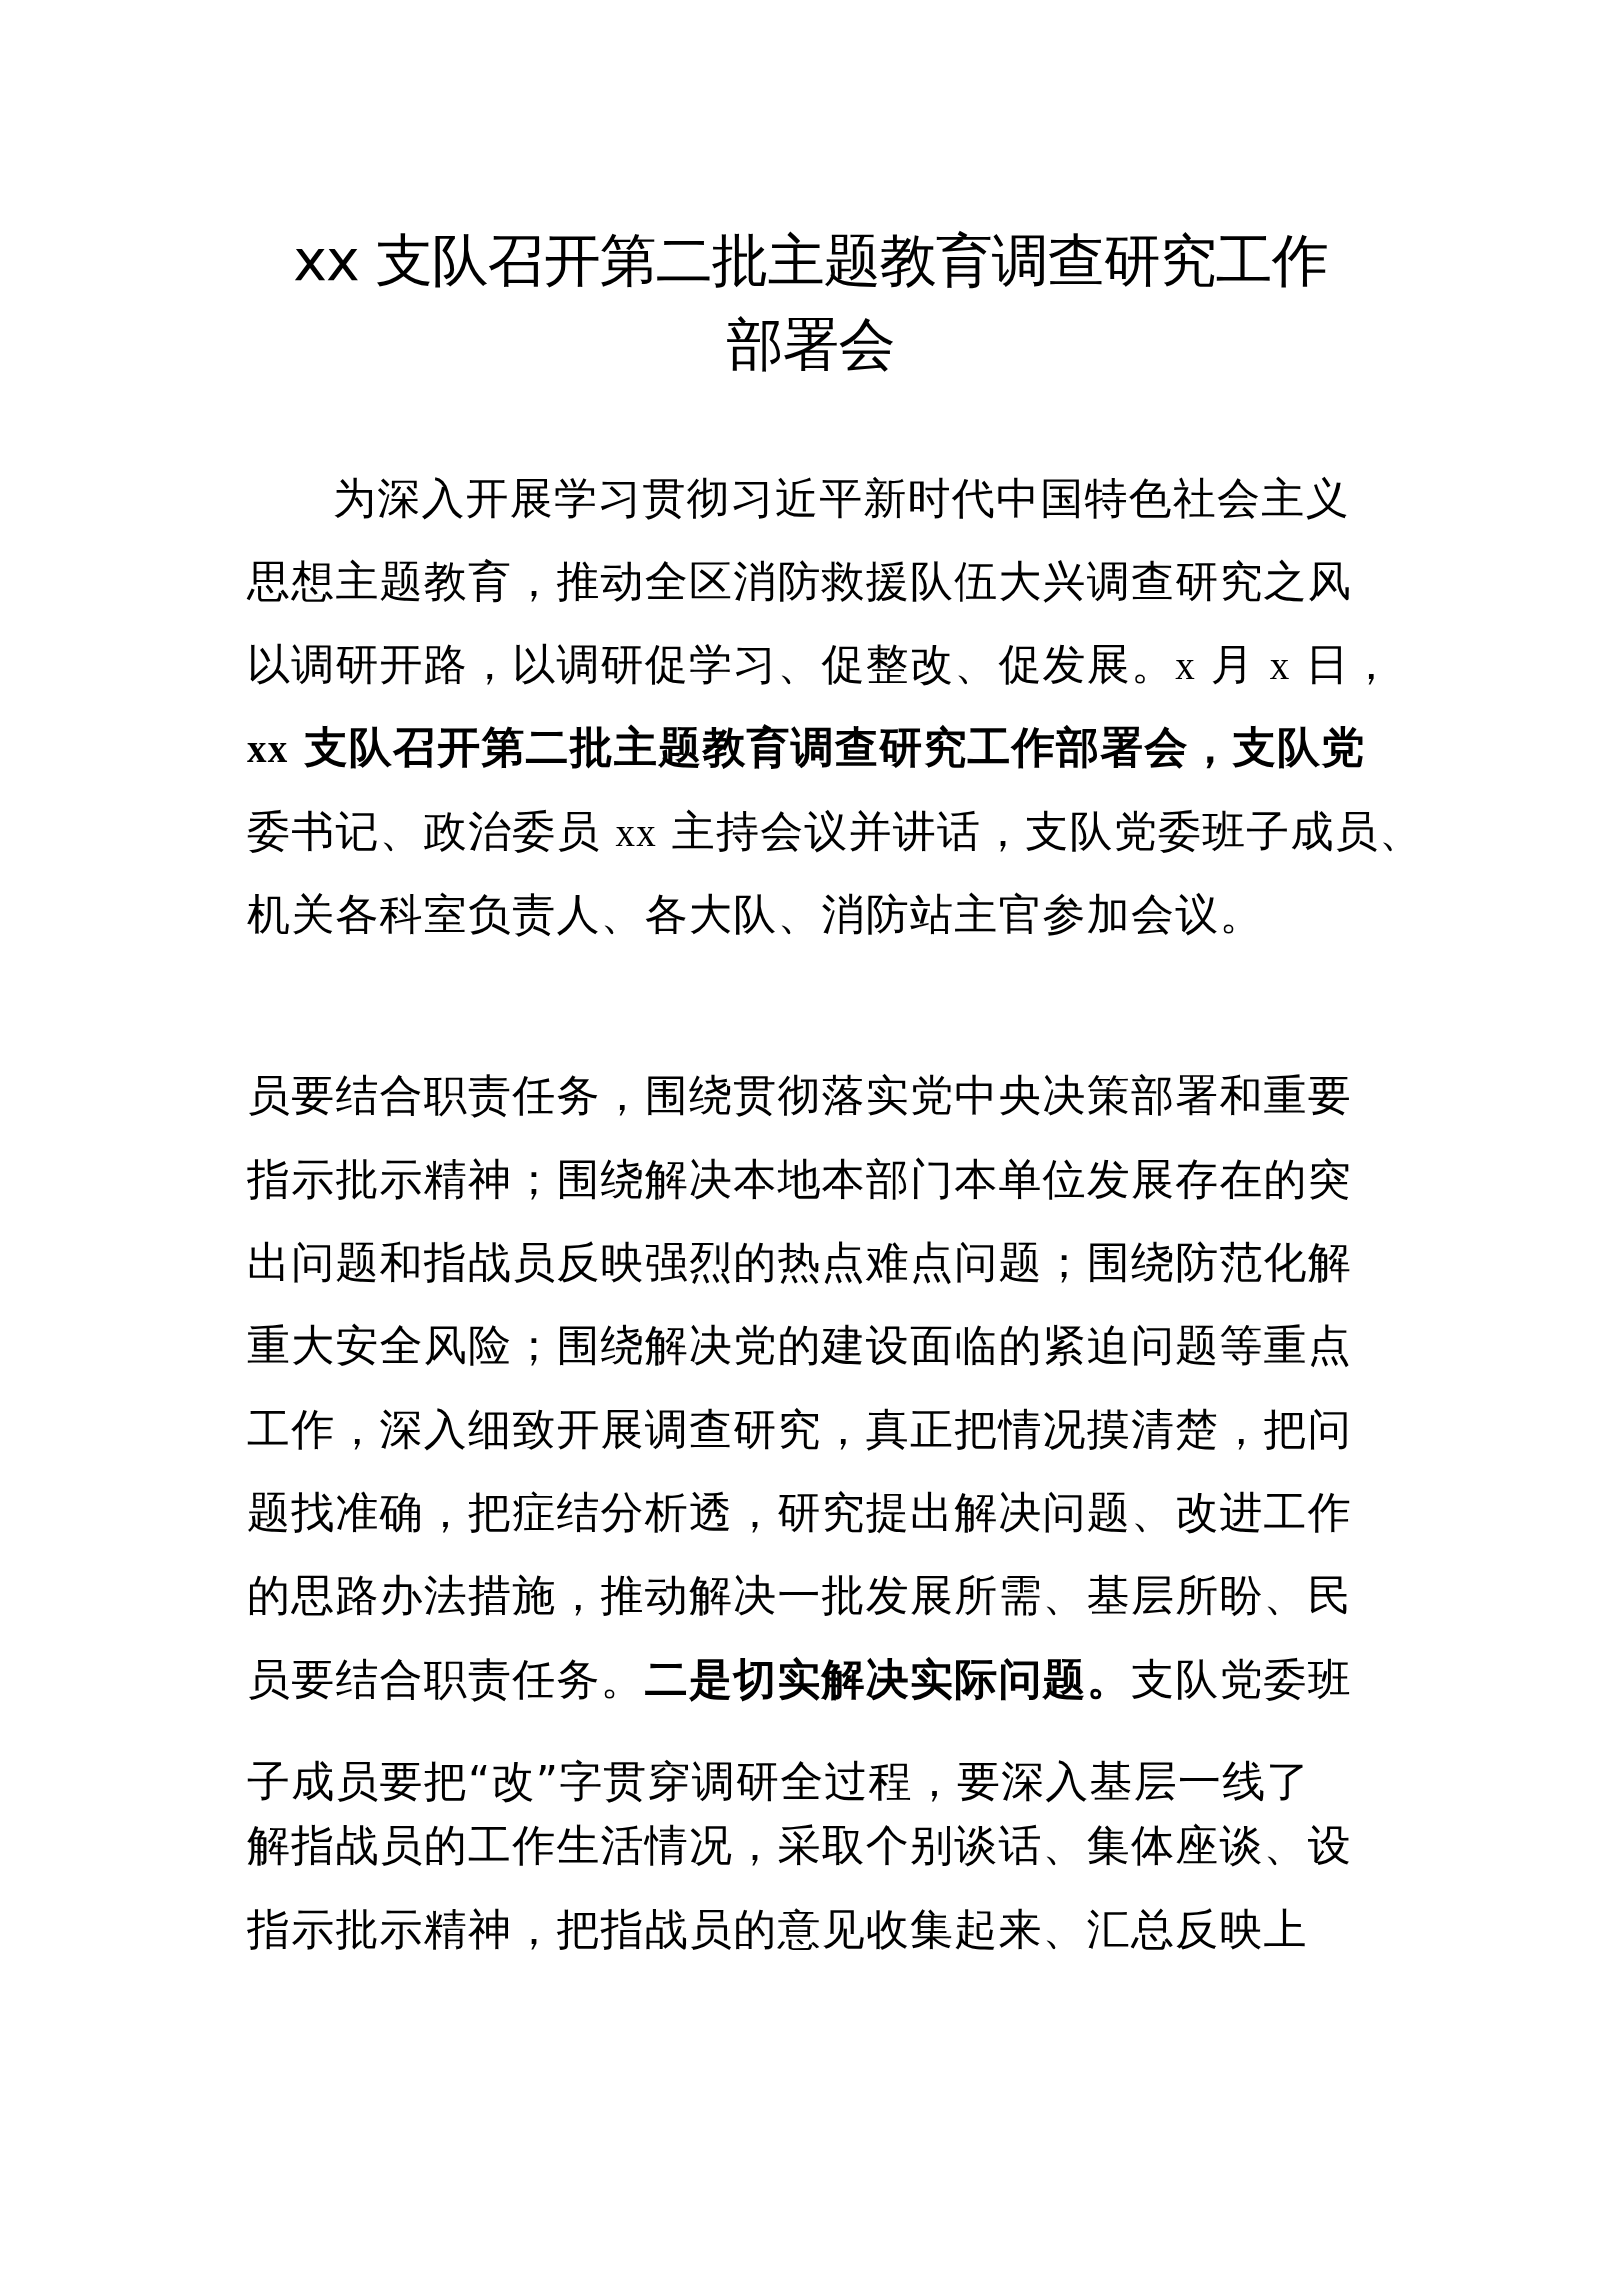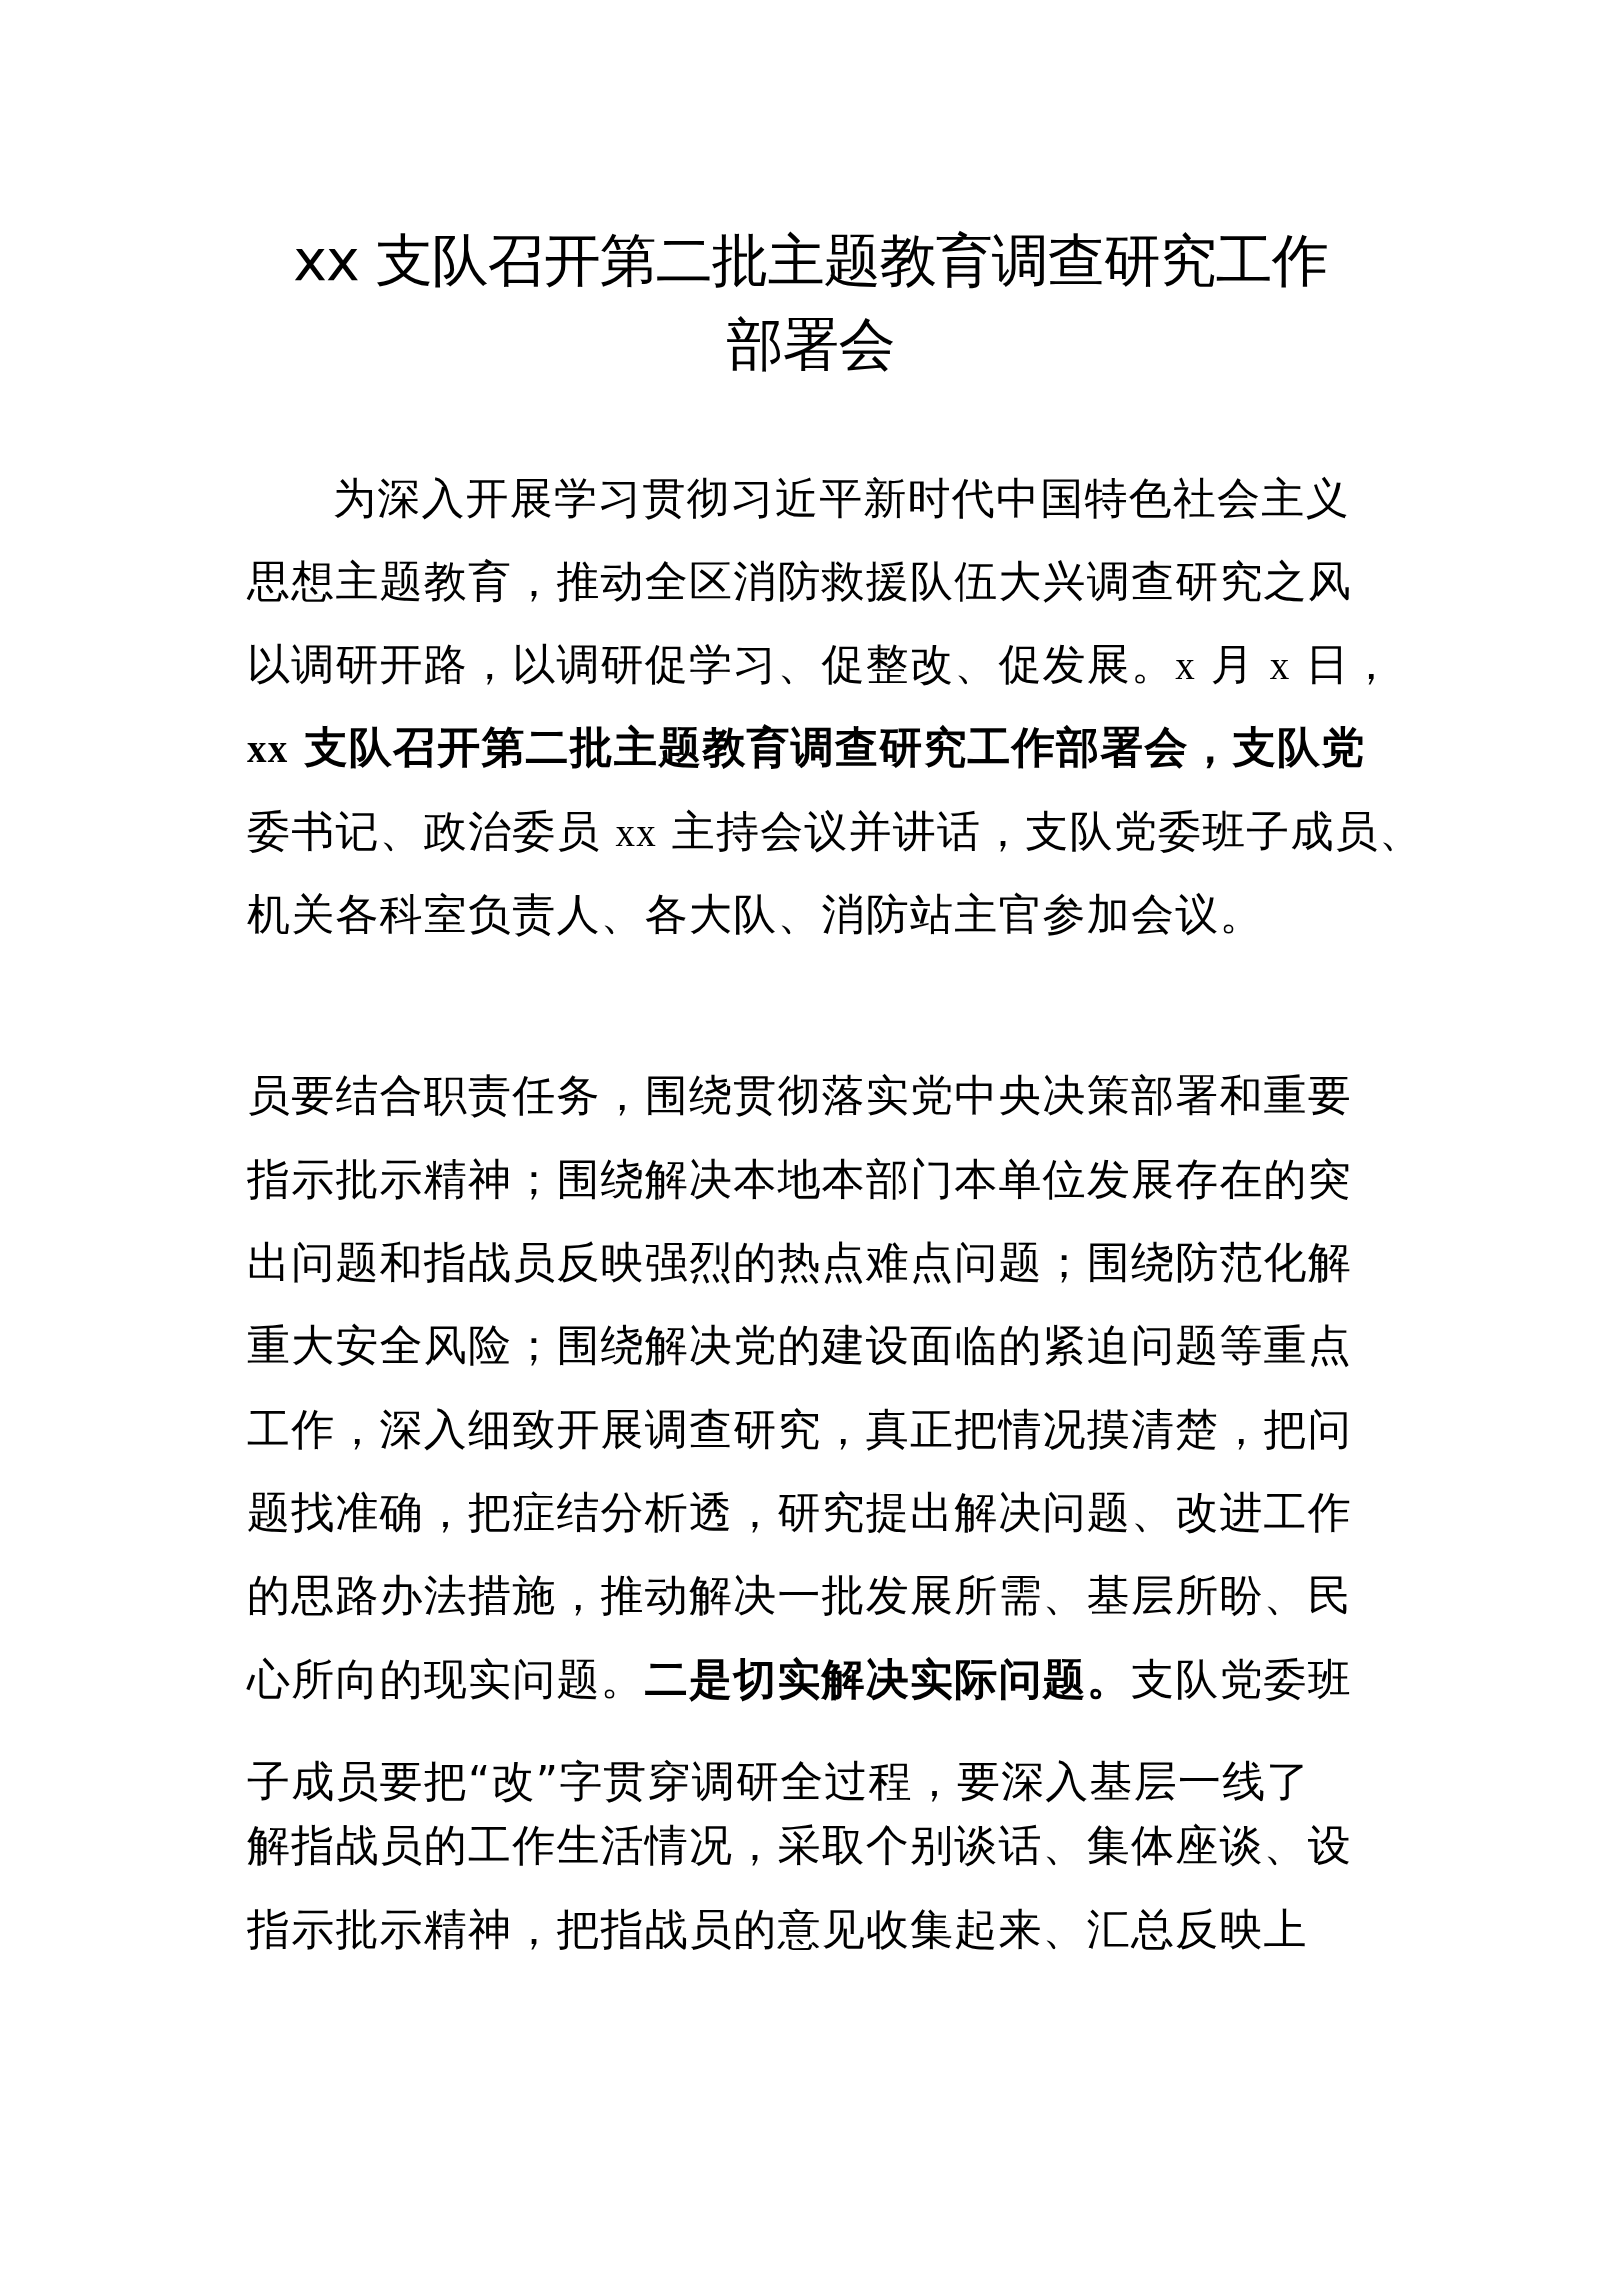"心所向的现实问题。" span { text: 心所向的现实问题 -> 员要结合职责任务 }
